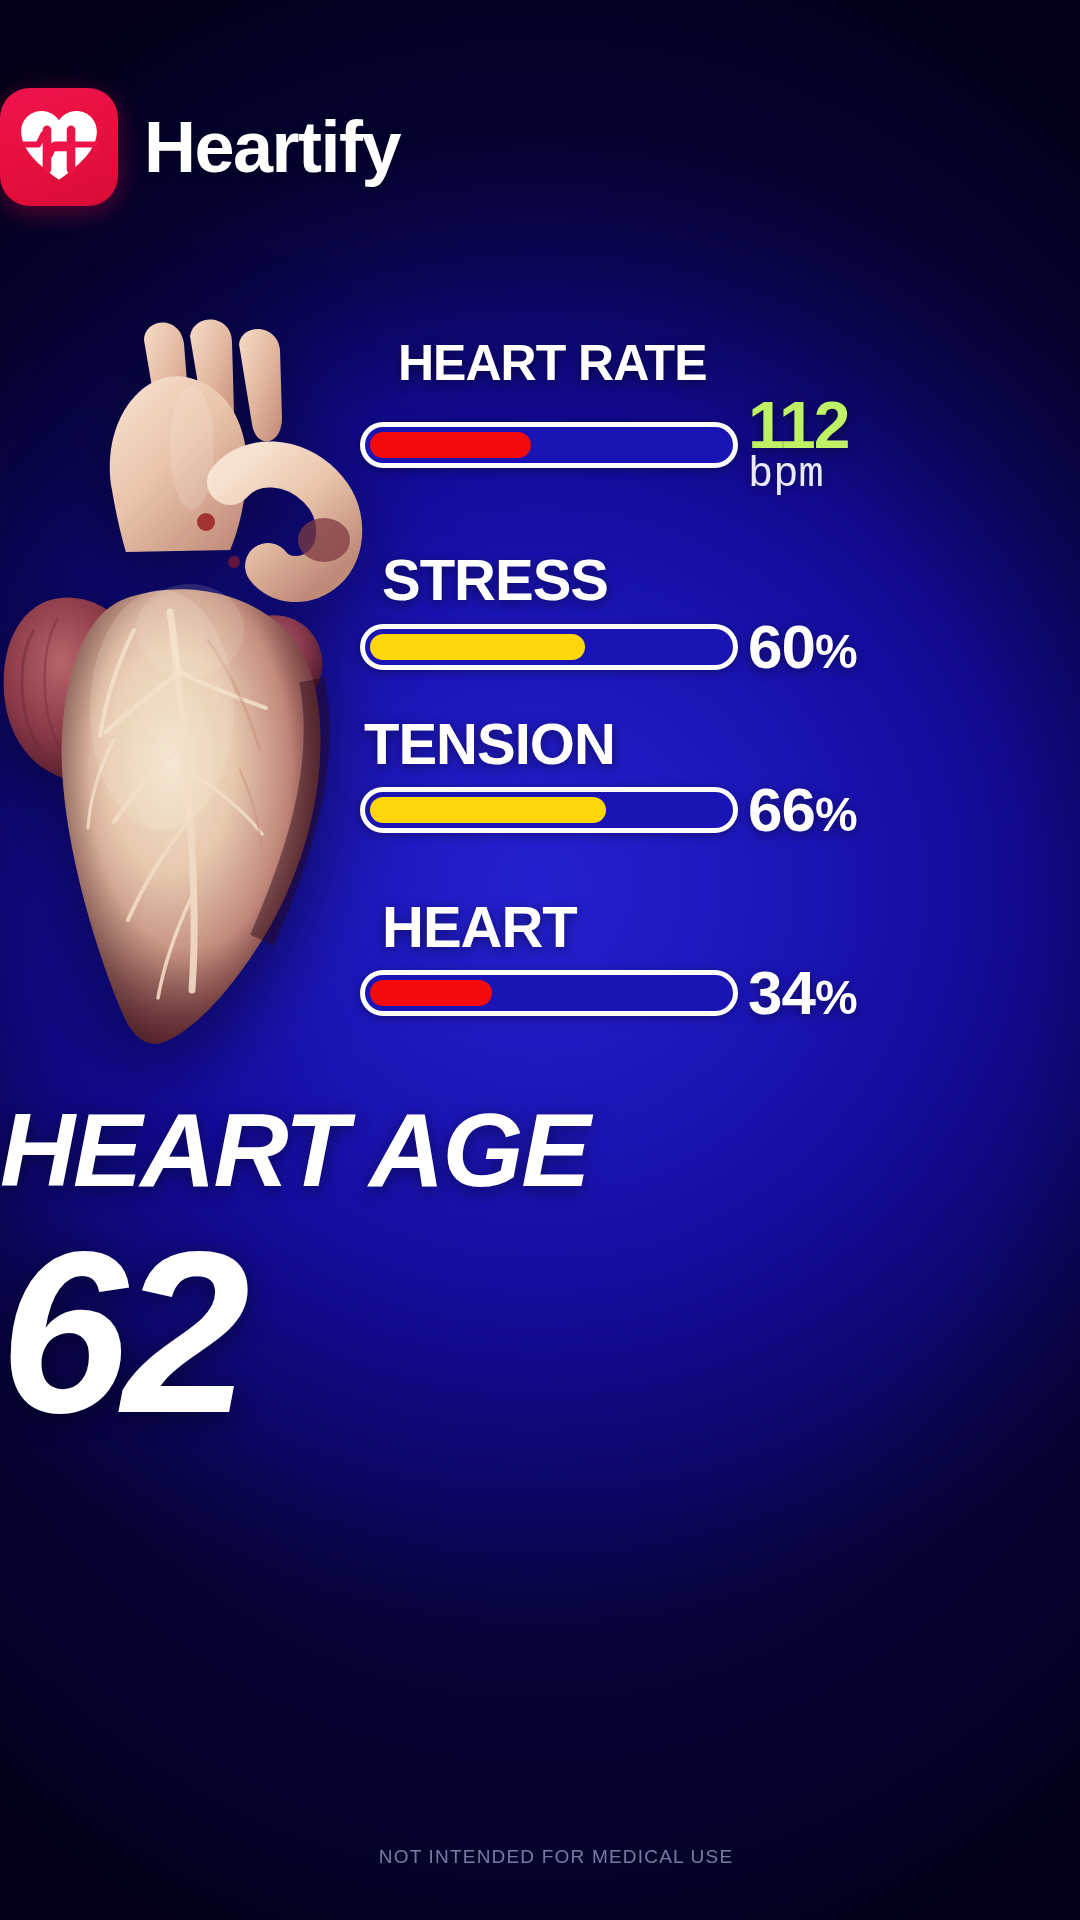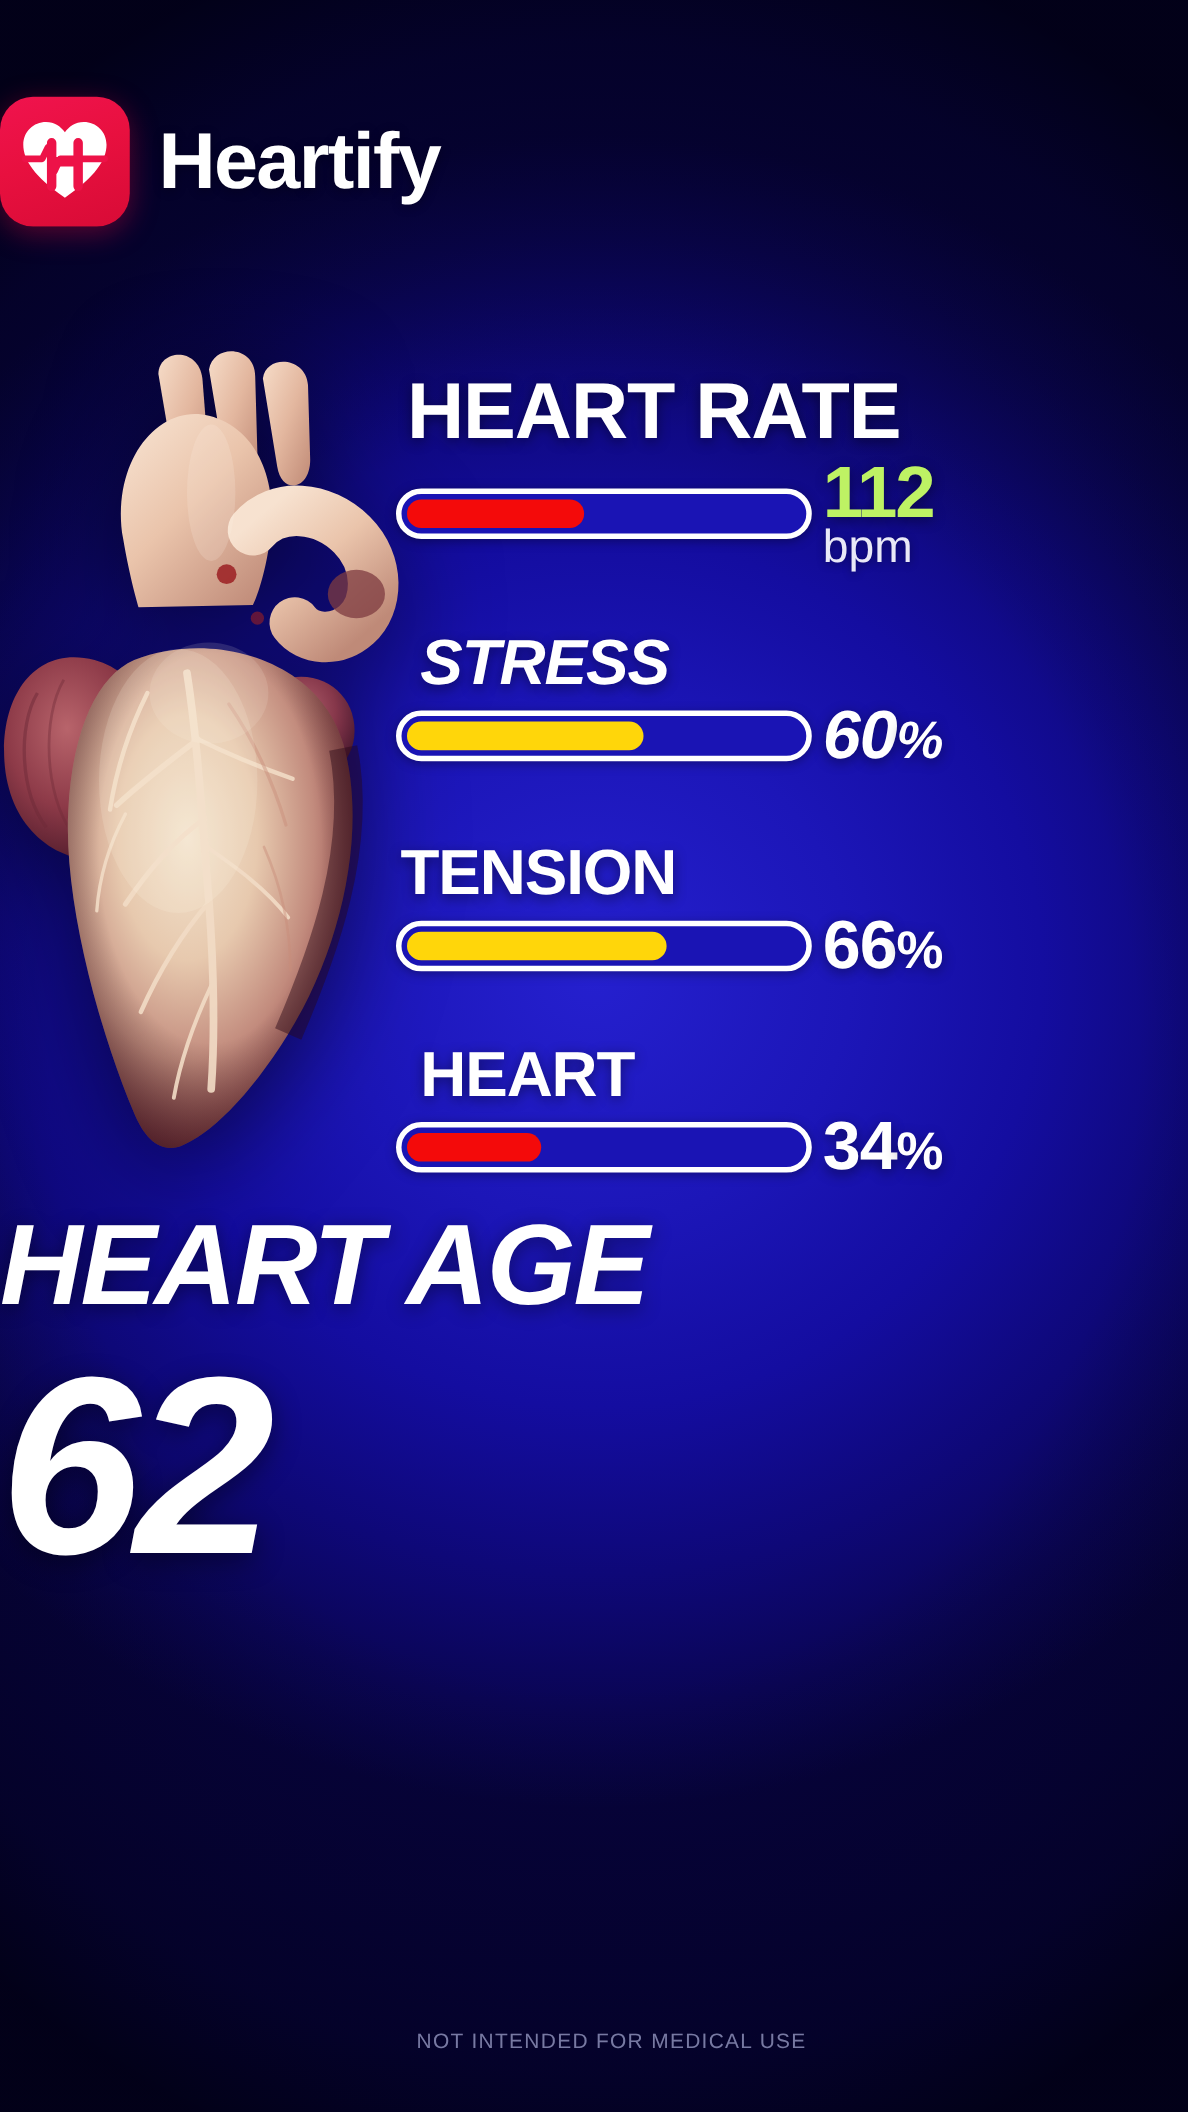"HEART RATE" #metric-heart-rate .metric-label { font-size: 72px -> 50px; margin-left: 10px -> 38px }
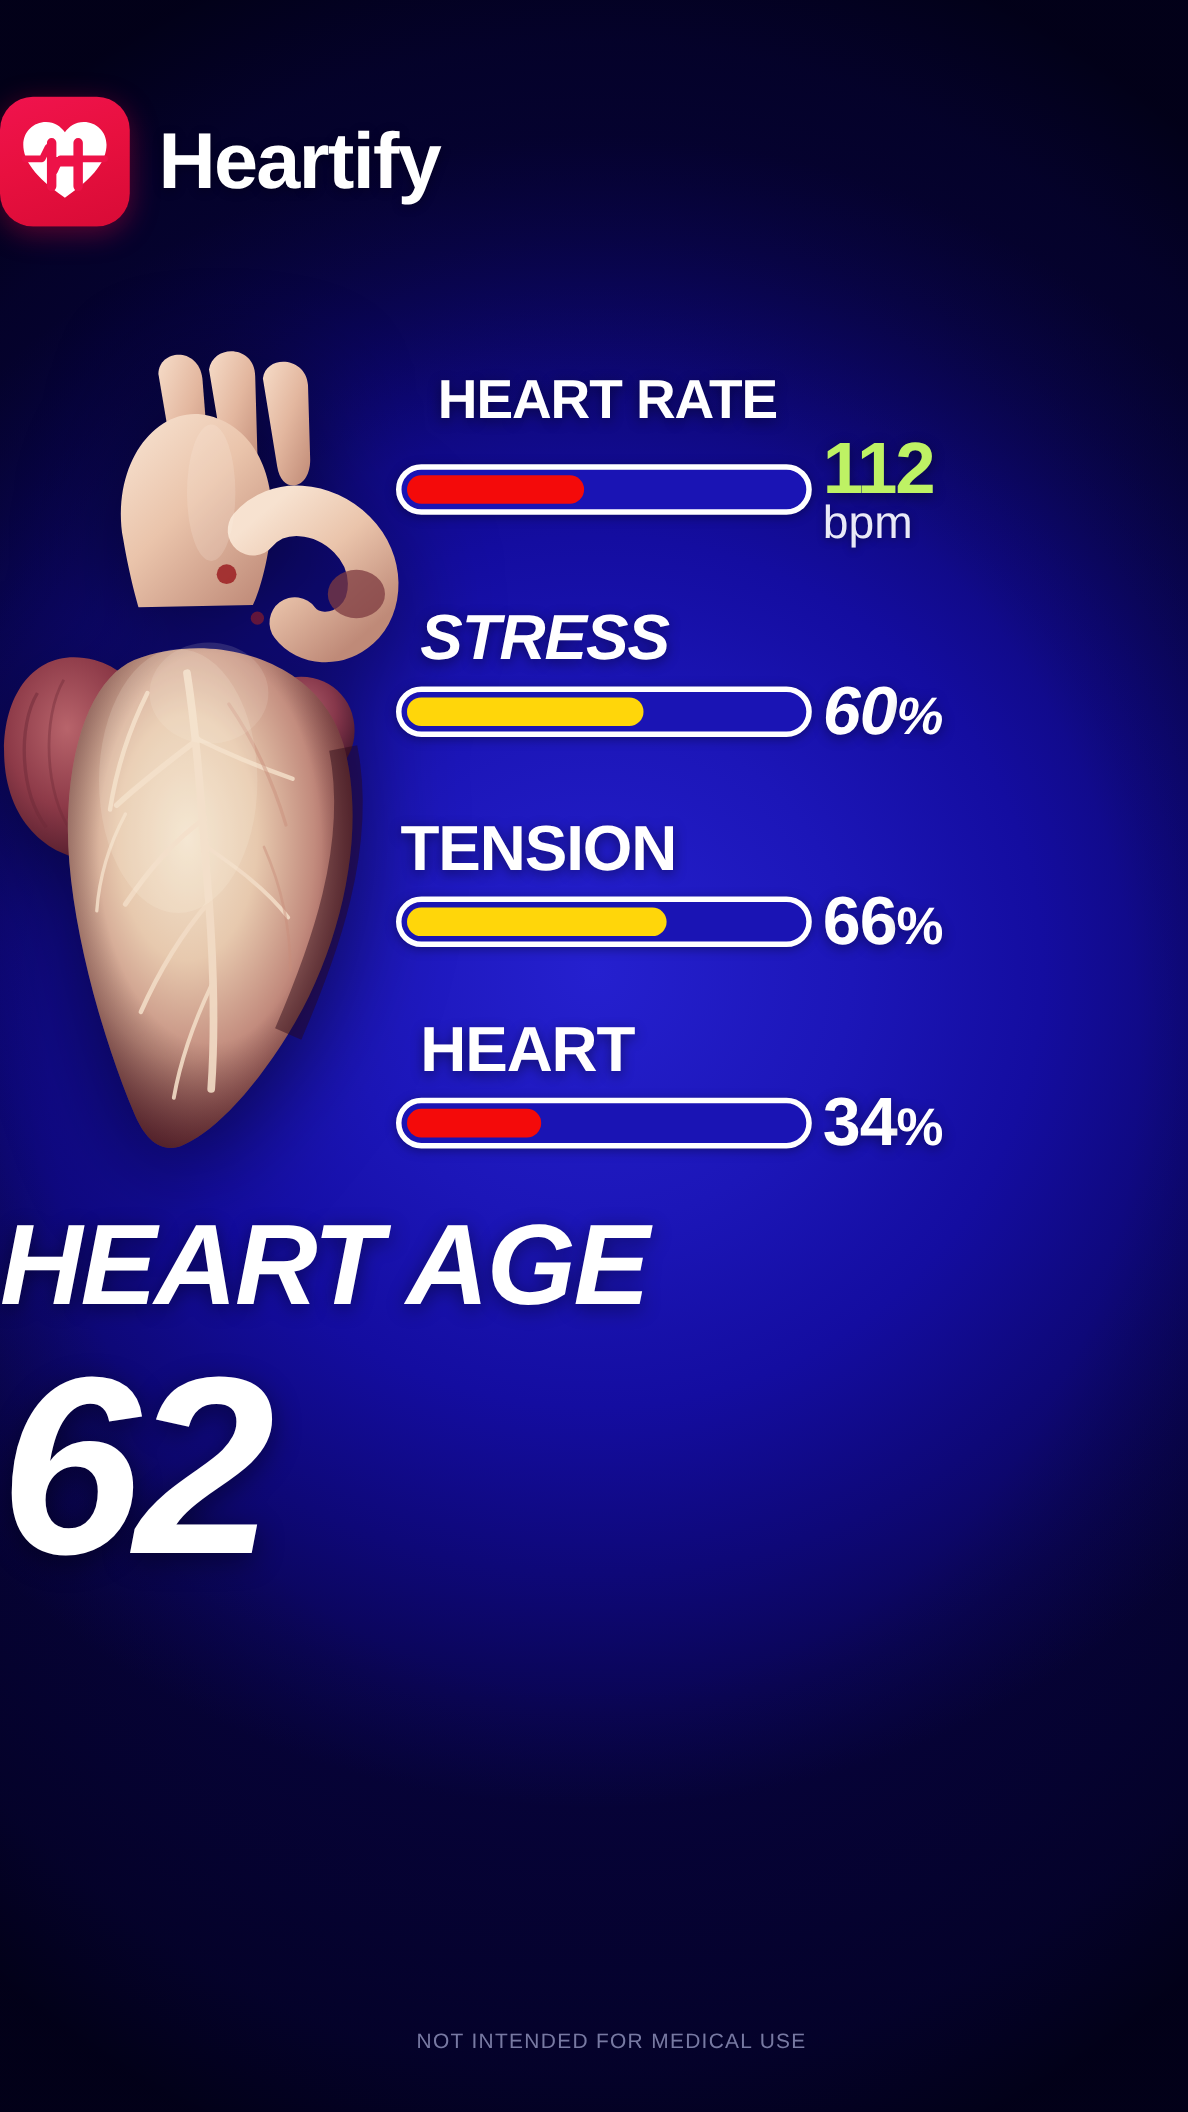"bpm" .value-stack .small { font-family: none -> Liberation Mono, monospace }
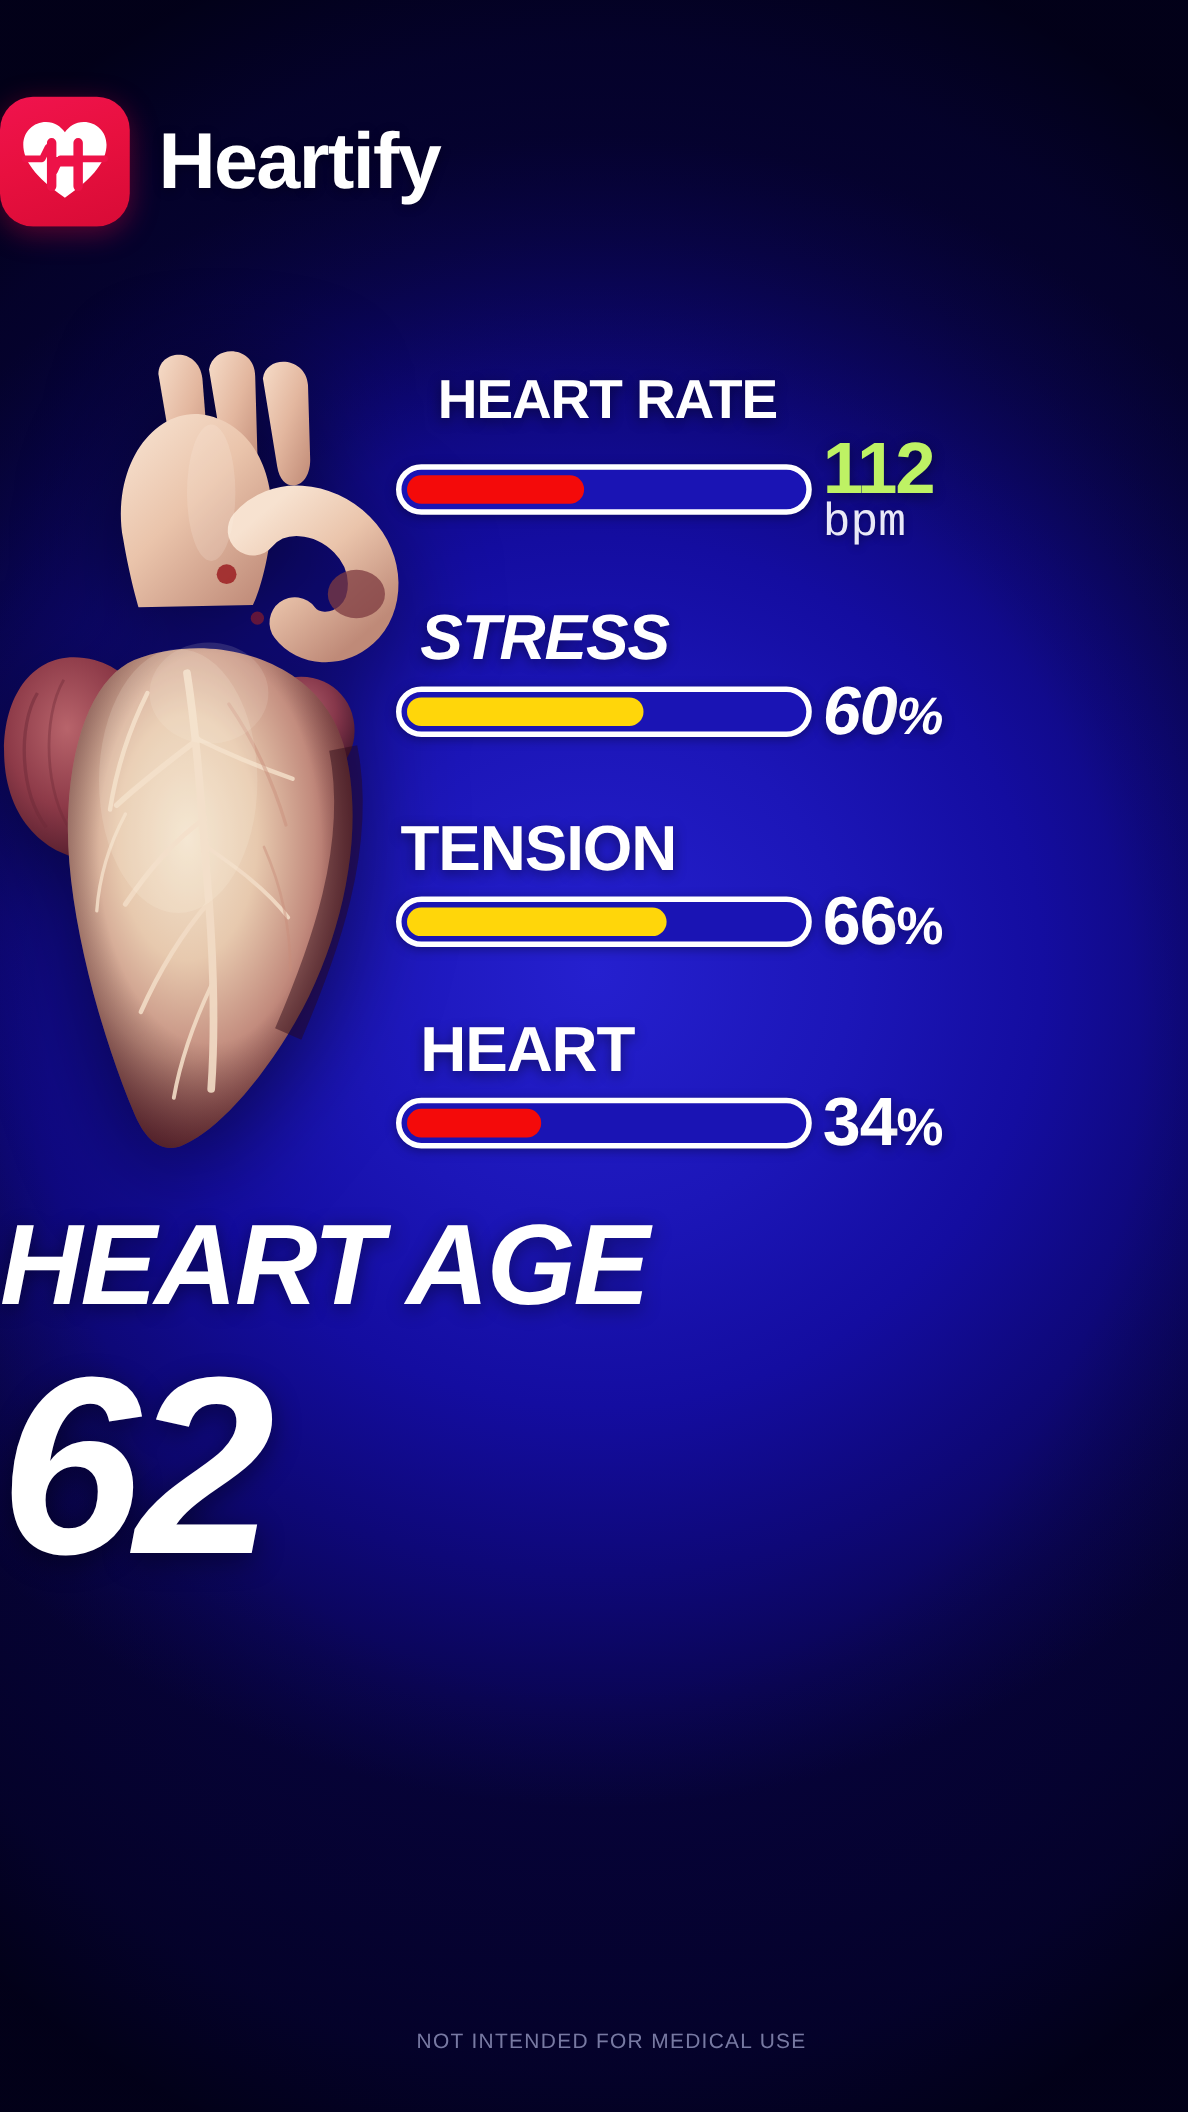"STRESS" #metric-stress { font-style: italic -> none; margin-bottom: 64px -> 36px }
